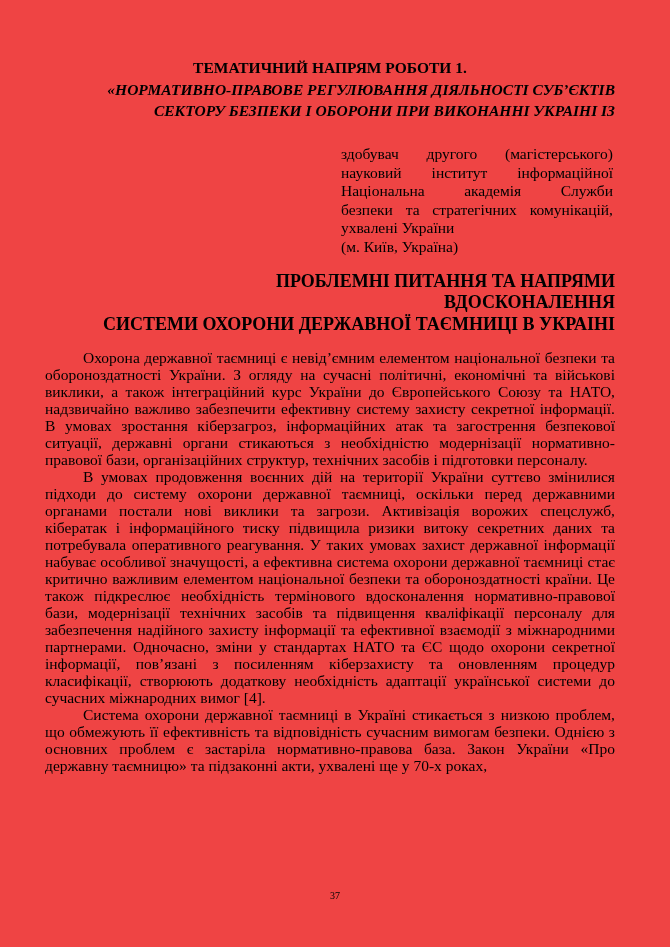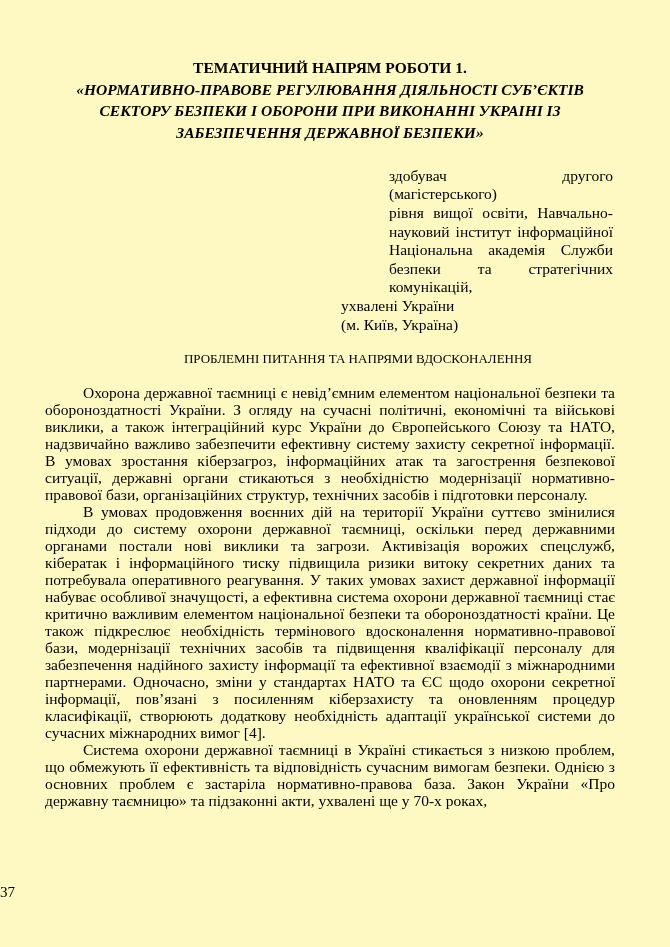"ТЕМАТИЧНИЙ НАПРЯМ РОБОТИ 1." .page { background: #fef9c3 -> #ef4444 }
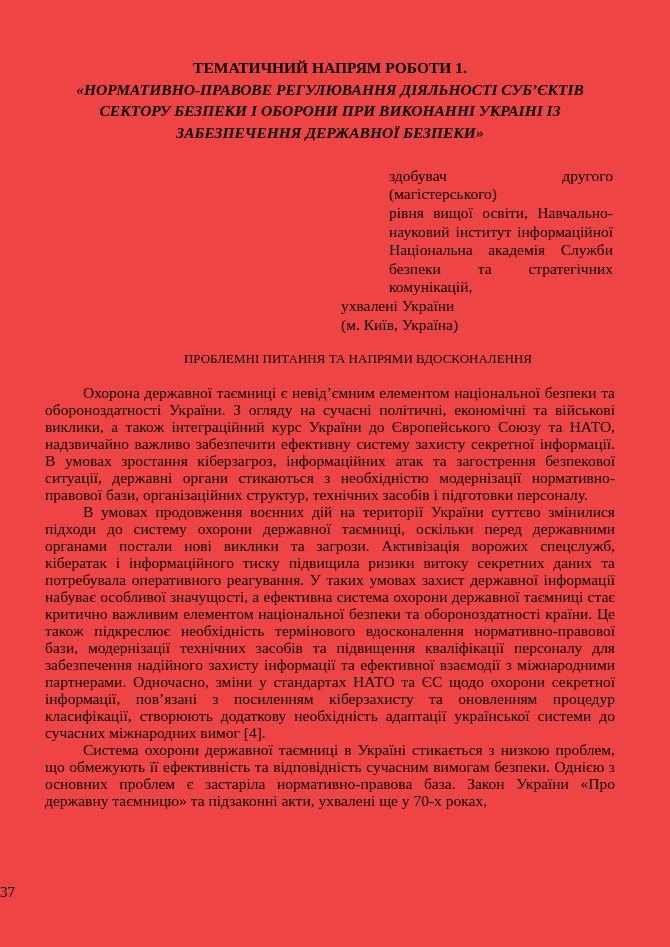"«НОРМАТИВНО-ПРАВОВЕ РЕГУЛЮВАННЯ" .topic-heading .quote-line { text-align: none -> right }
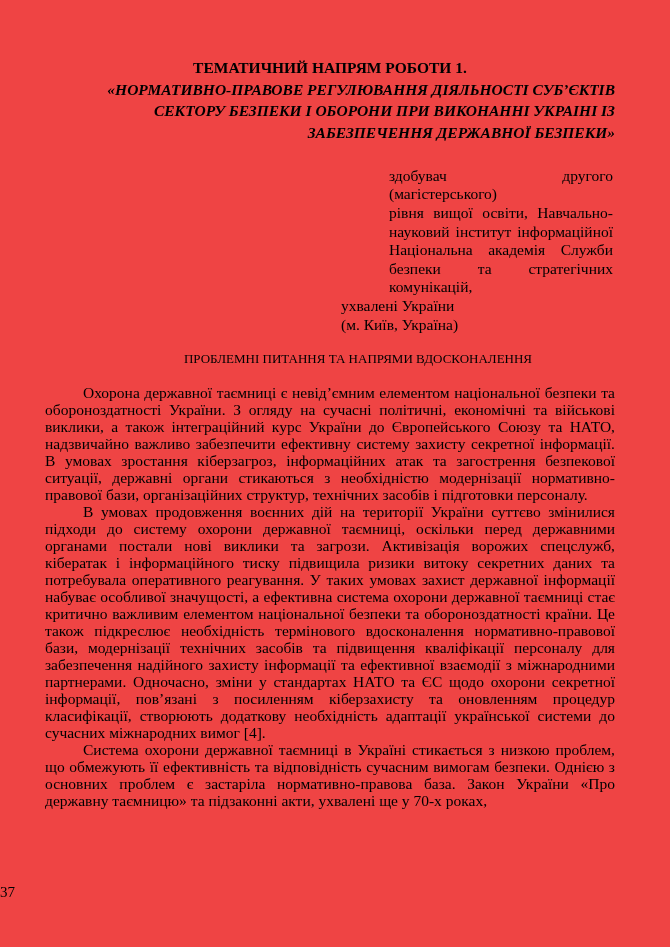"ЗАБЕЗПЕЧЕННЯ ДЕРЖАВНОЇ БЕЗПЕКИ»" div.quote-line { html: <div>ЗАБЕЗПЕЧЕННЯ ДЕРЖАВНОЇ БЕЗПЕКИ»</div> -> none }
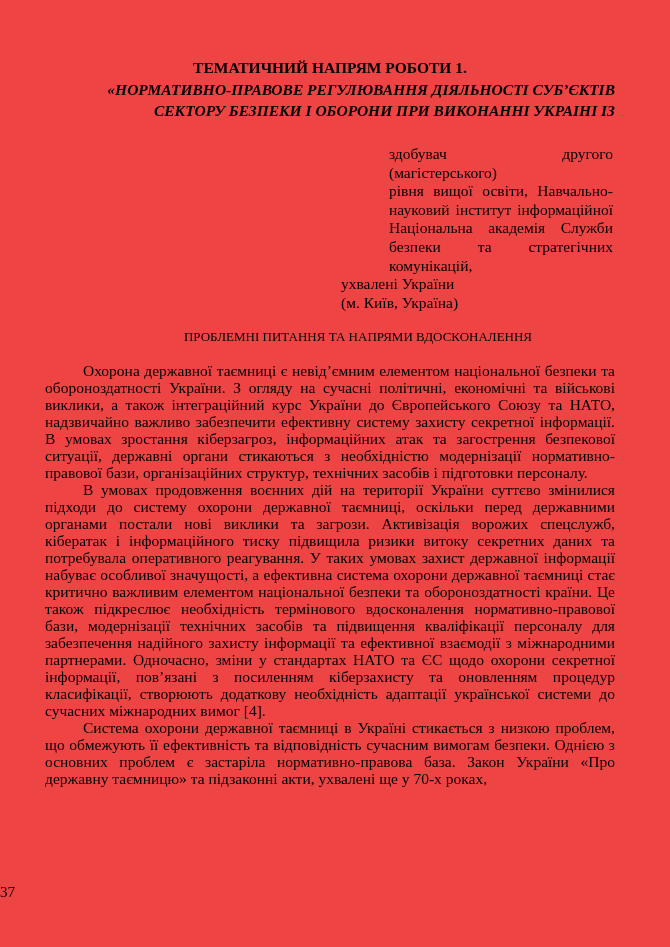"здобувач другого (магістерського)" .aff-just { margin-left: 48px -> none }
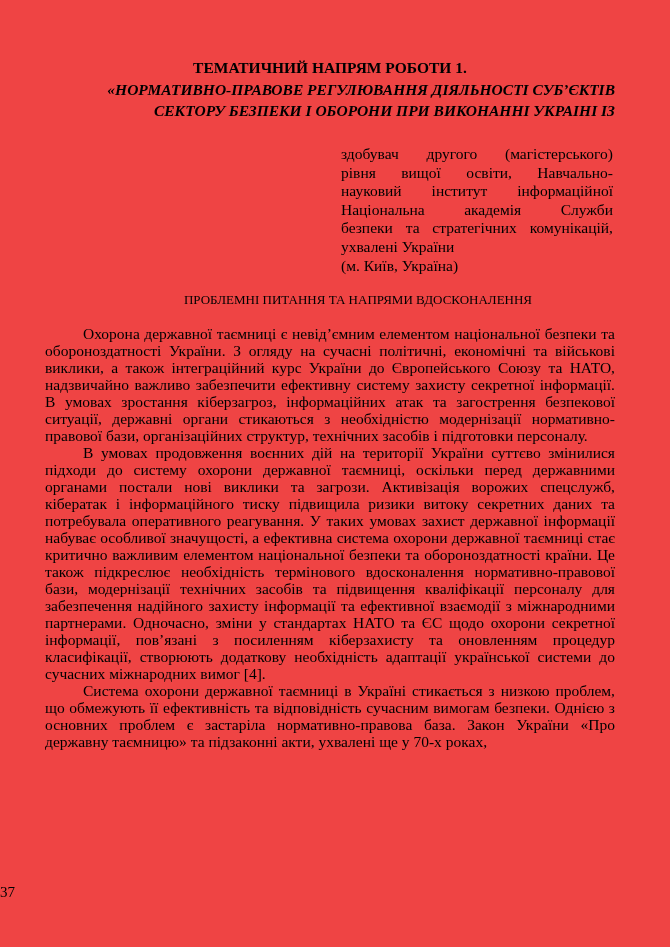"рівня вищої освіти, Навчально-" div.aff-just { html: <div>рівня вищої освіти, Навчально-</div> -> none }
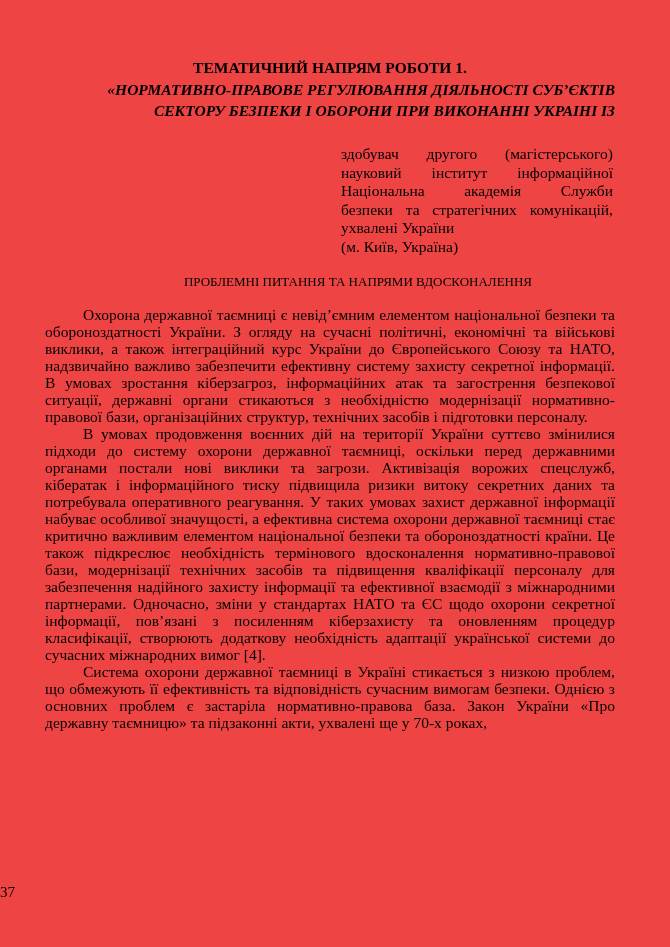"ПРОБЛЕМНІ ПИТАННЯ ТА НАПРЯМИ" .article-title { font-size: 13px -> 18px; font-weight: normal -> bold; text-align: center -> right }
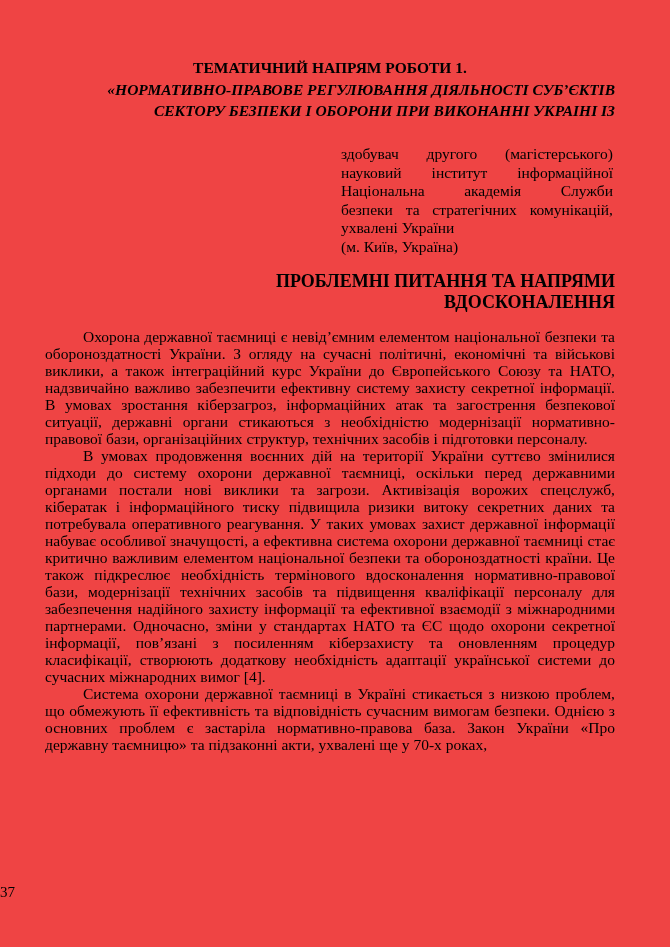"СИСТЕМИ ОХОРОНИ ДЕРЖАВНОЇ ТАЄМНИЦІ В" div { html: none -> <div>СИСТЕМИ ОХОРОНИ ДЕРЖАВНОЇ ТАЄМНИЦІ В УКРАІНІ</div> }
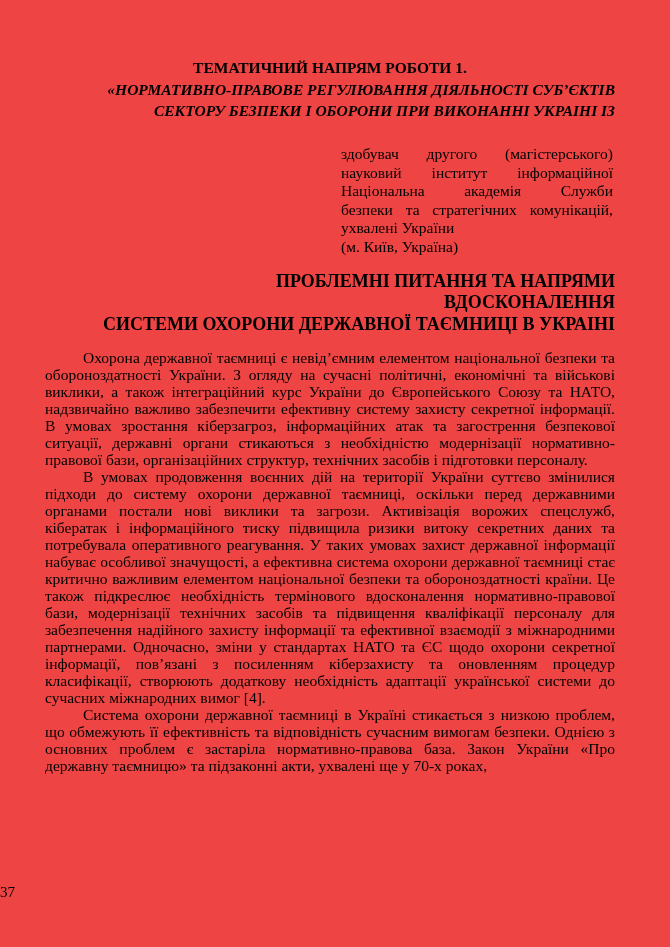"37" .page-number { font-size: 15px -> 10px; text-align: left -> center }
